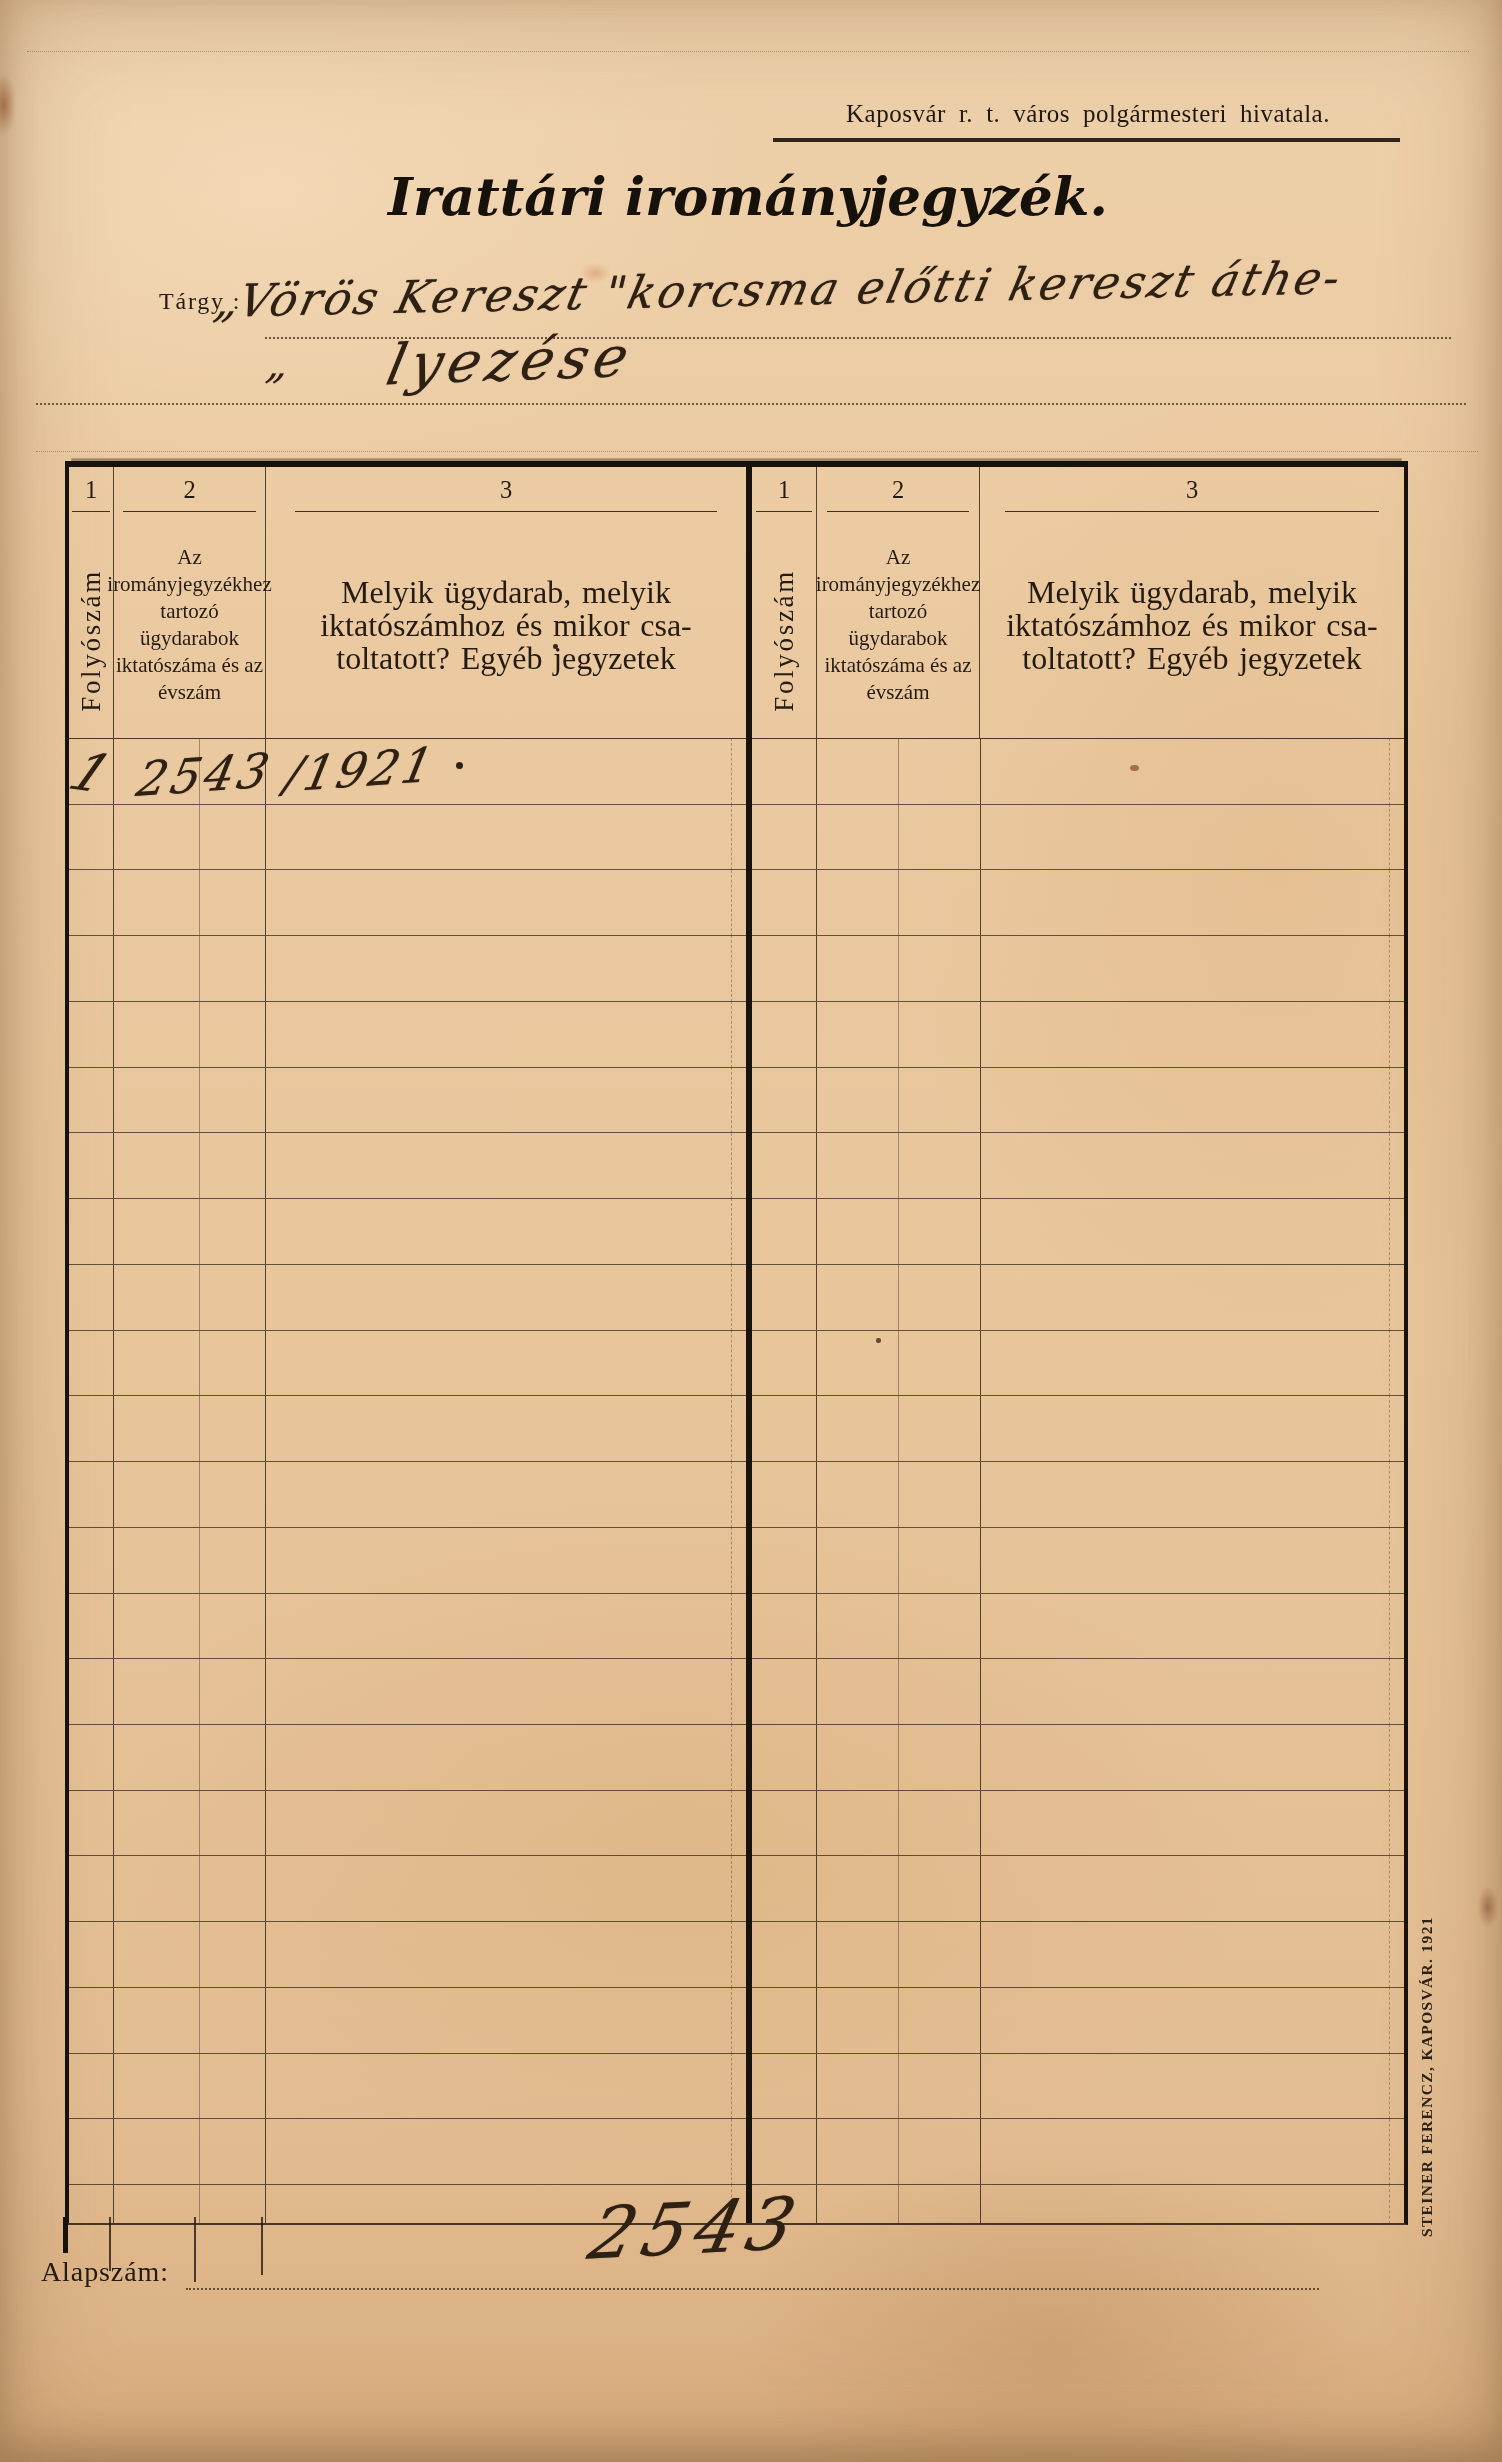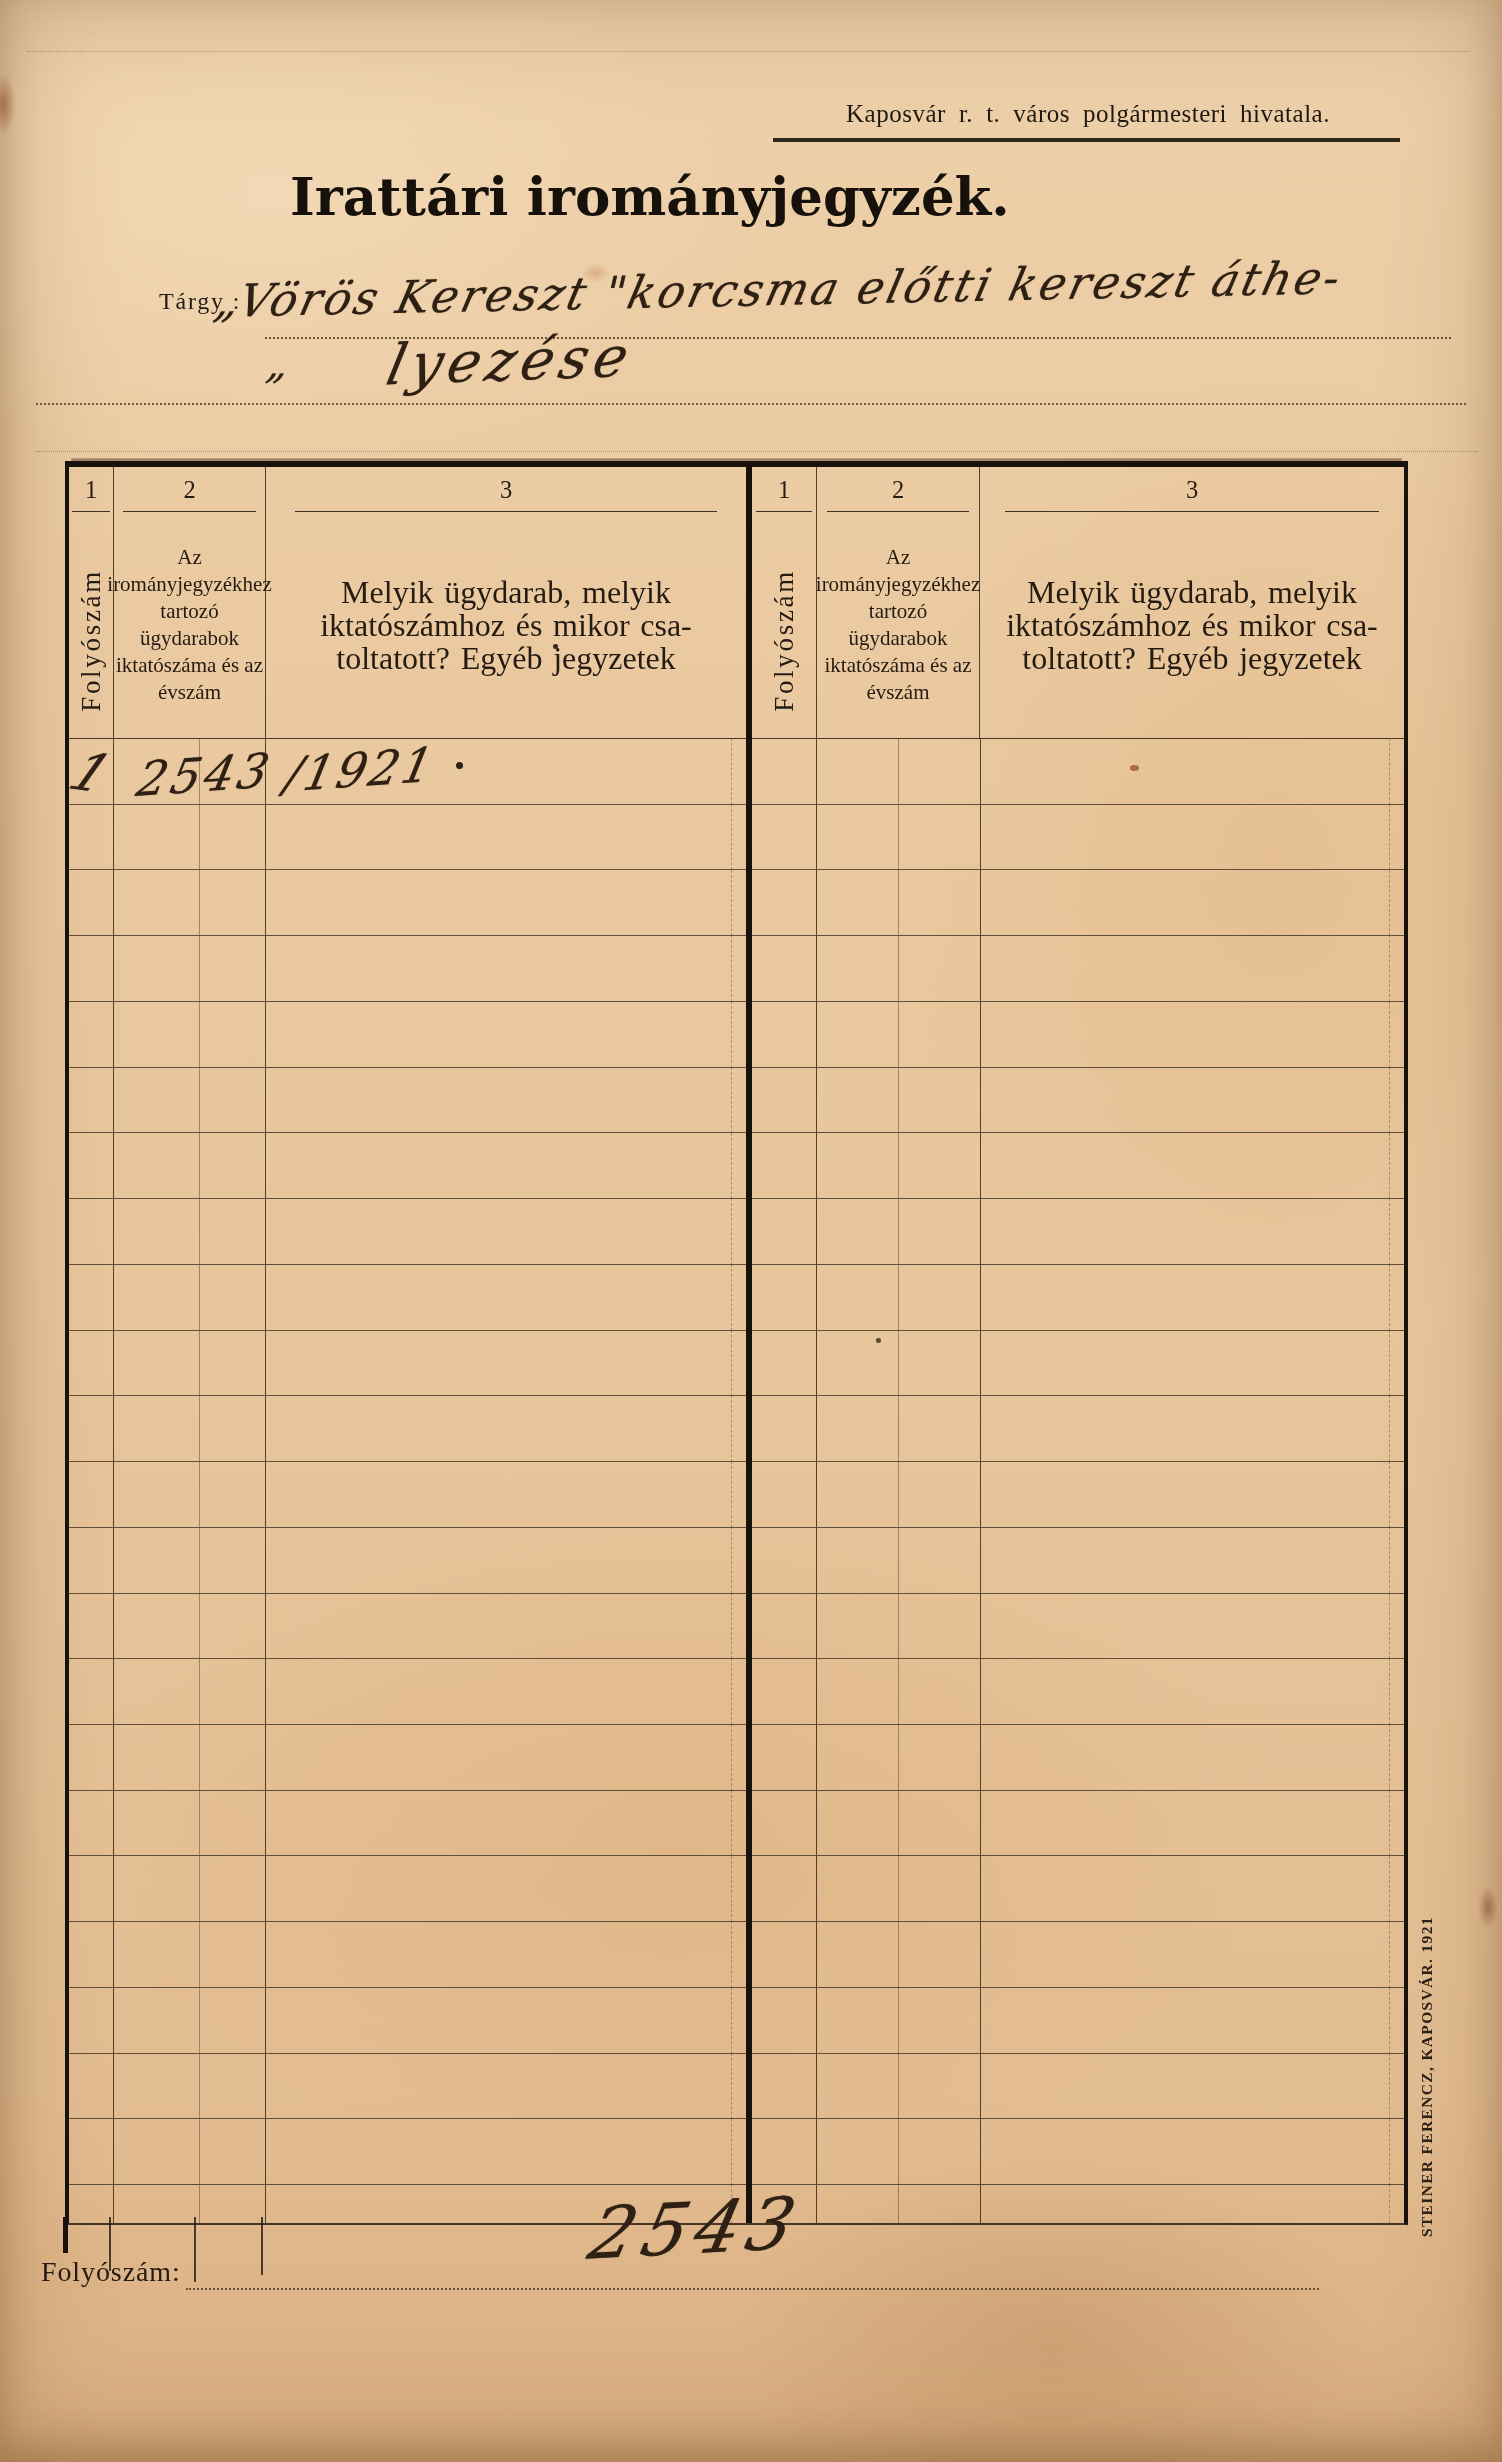"Irattári irományjegyzék." .title { font-style: none -> italic; text-align: none -> center }
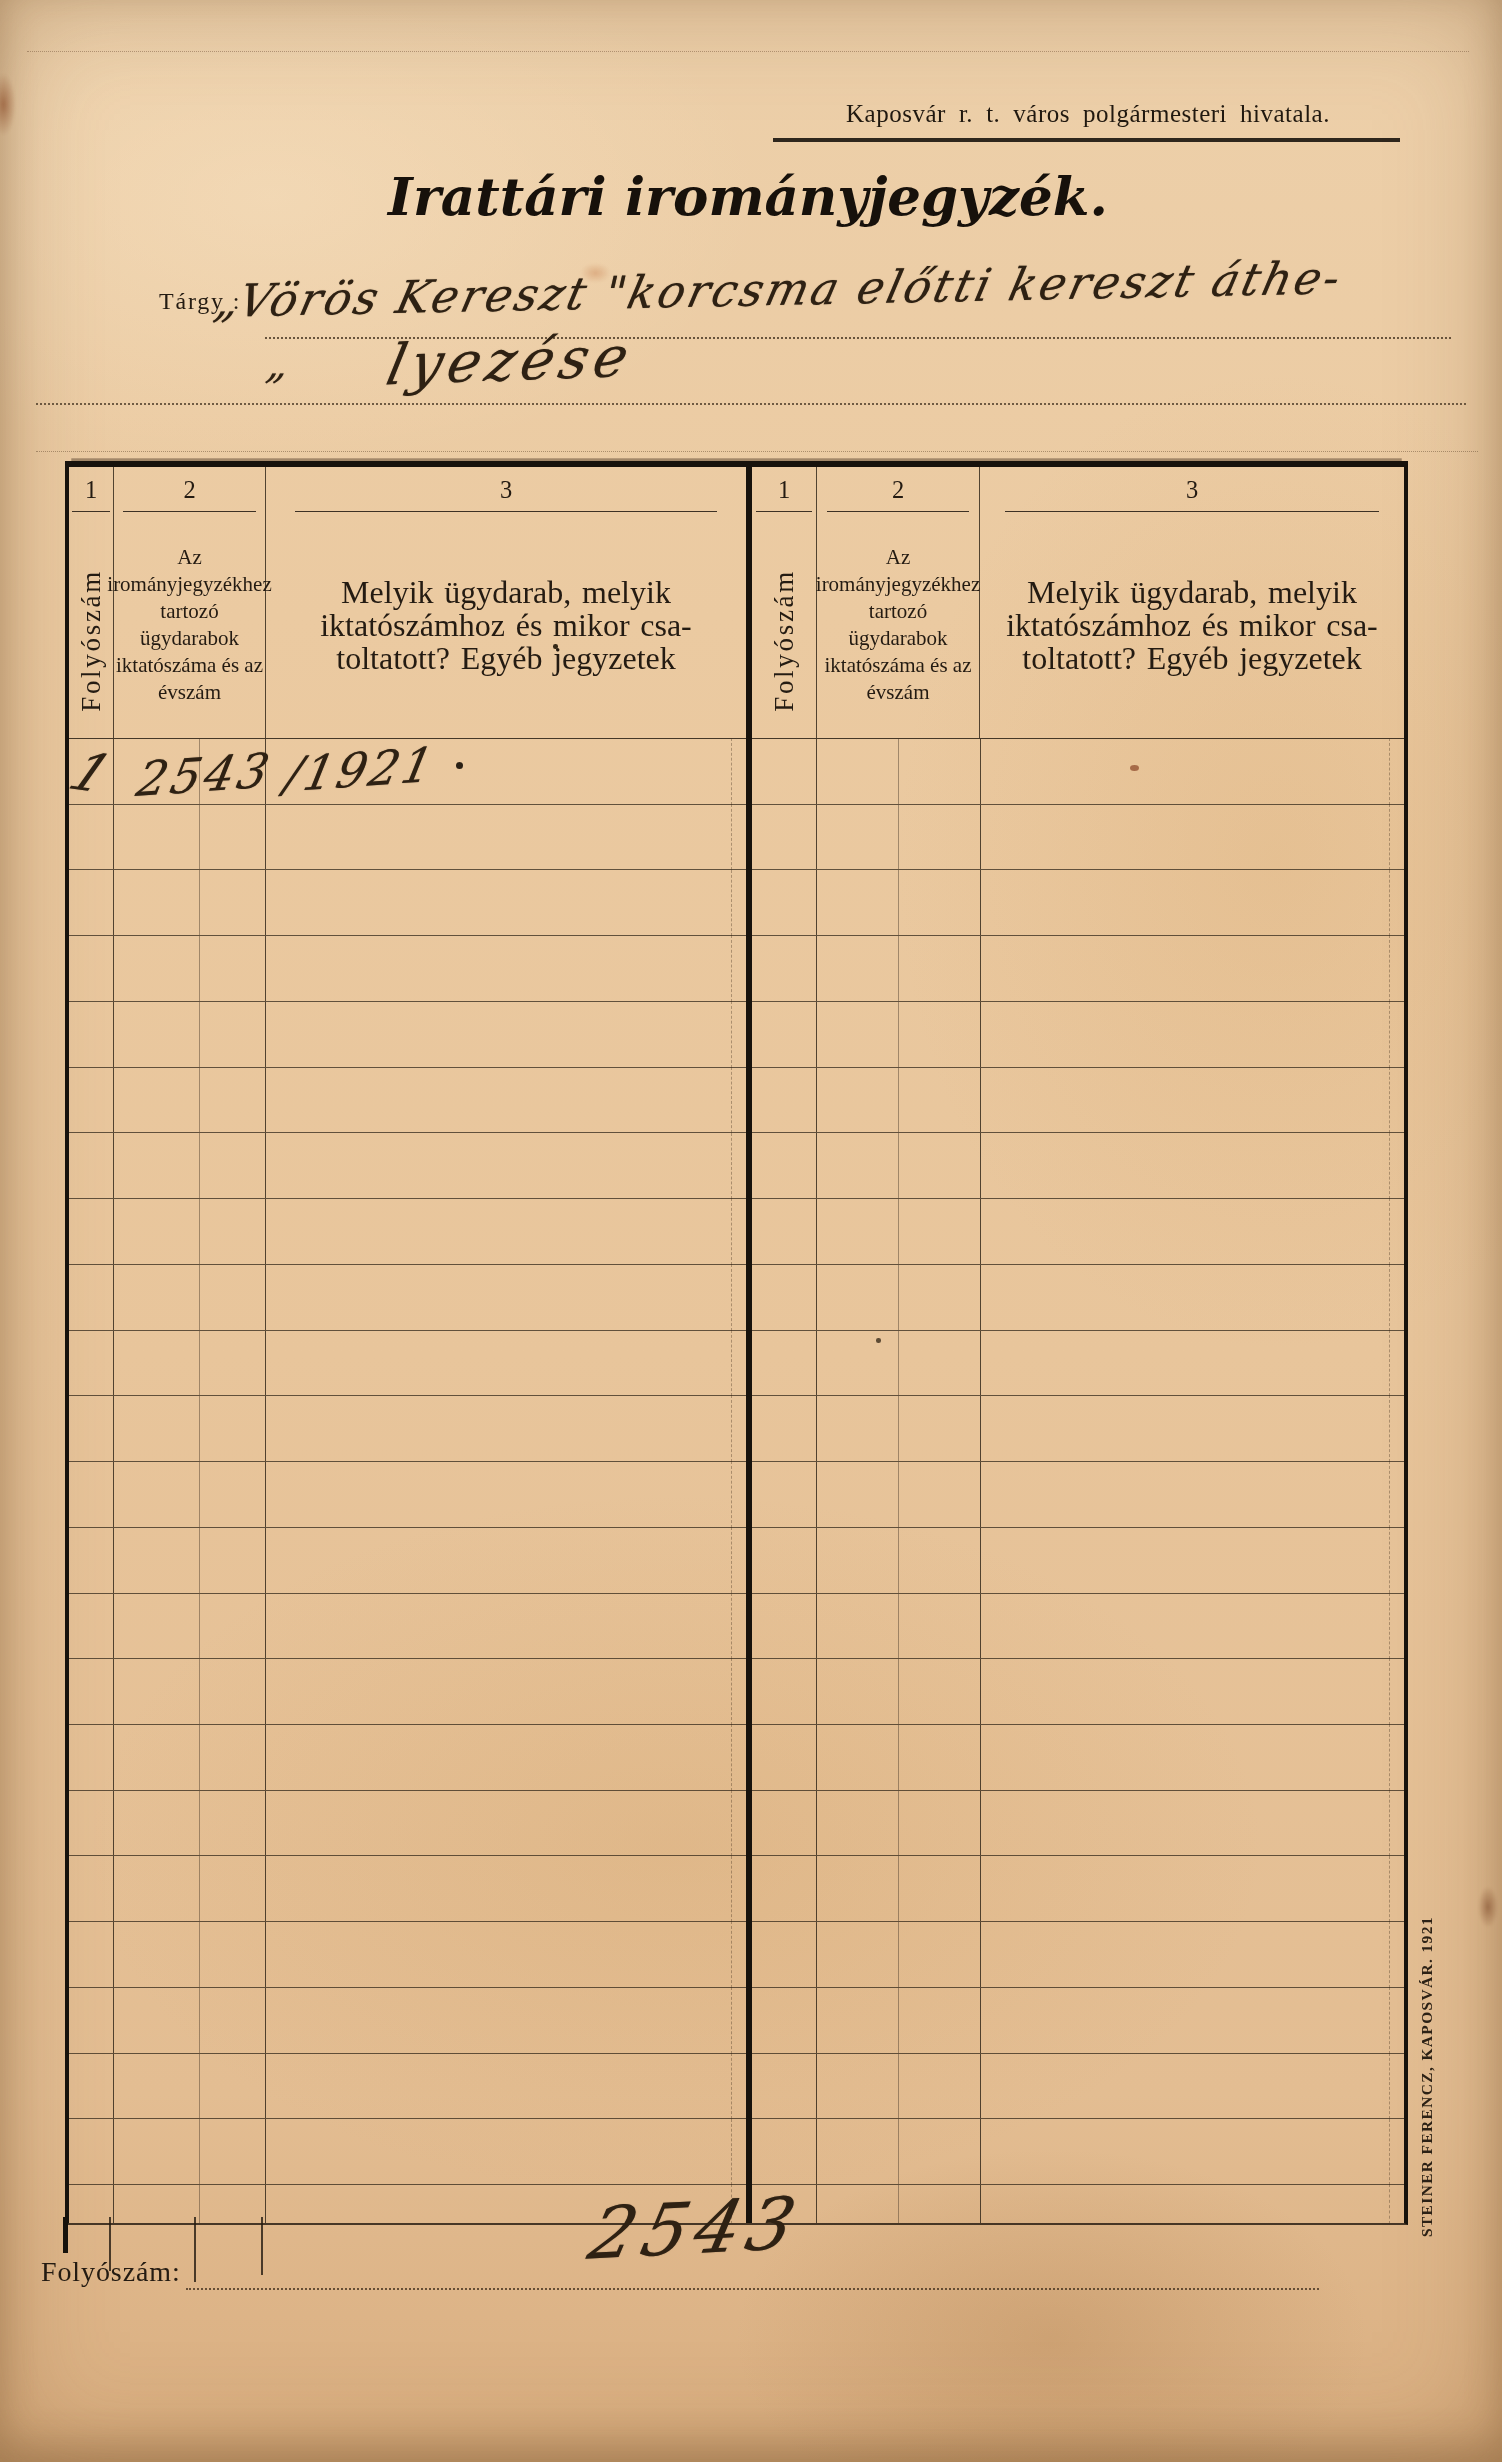"Folyószám:" div.abs { text: Folyószám -> Alapszám }
